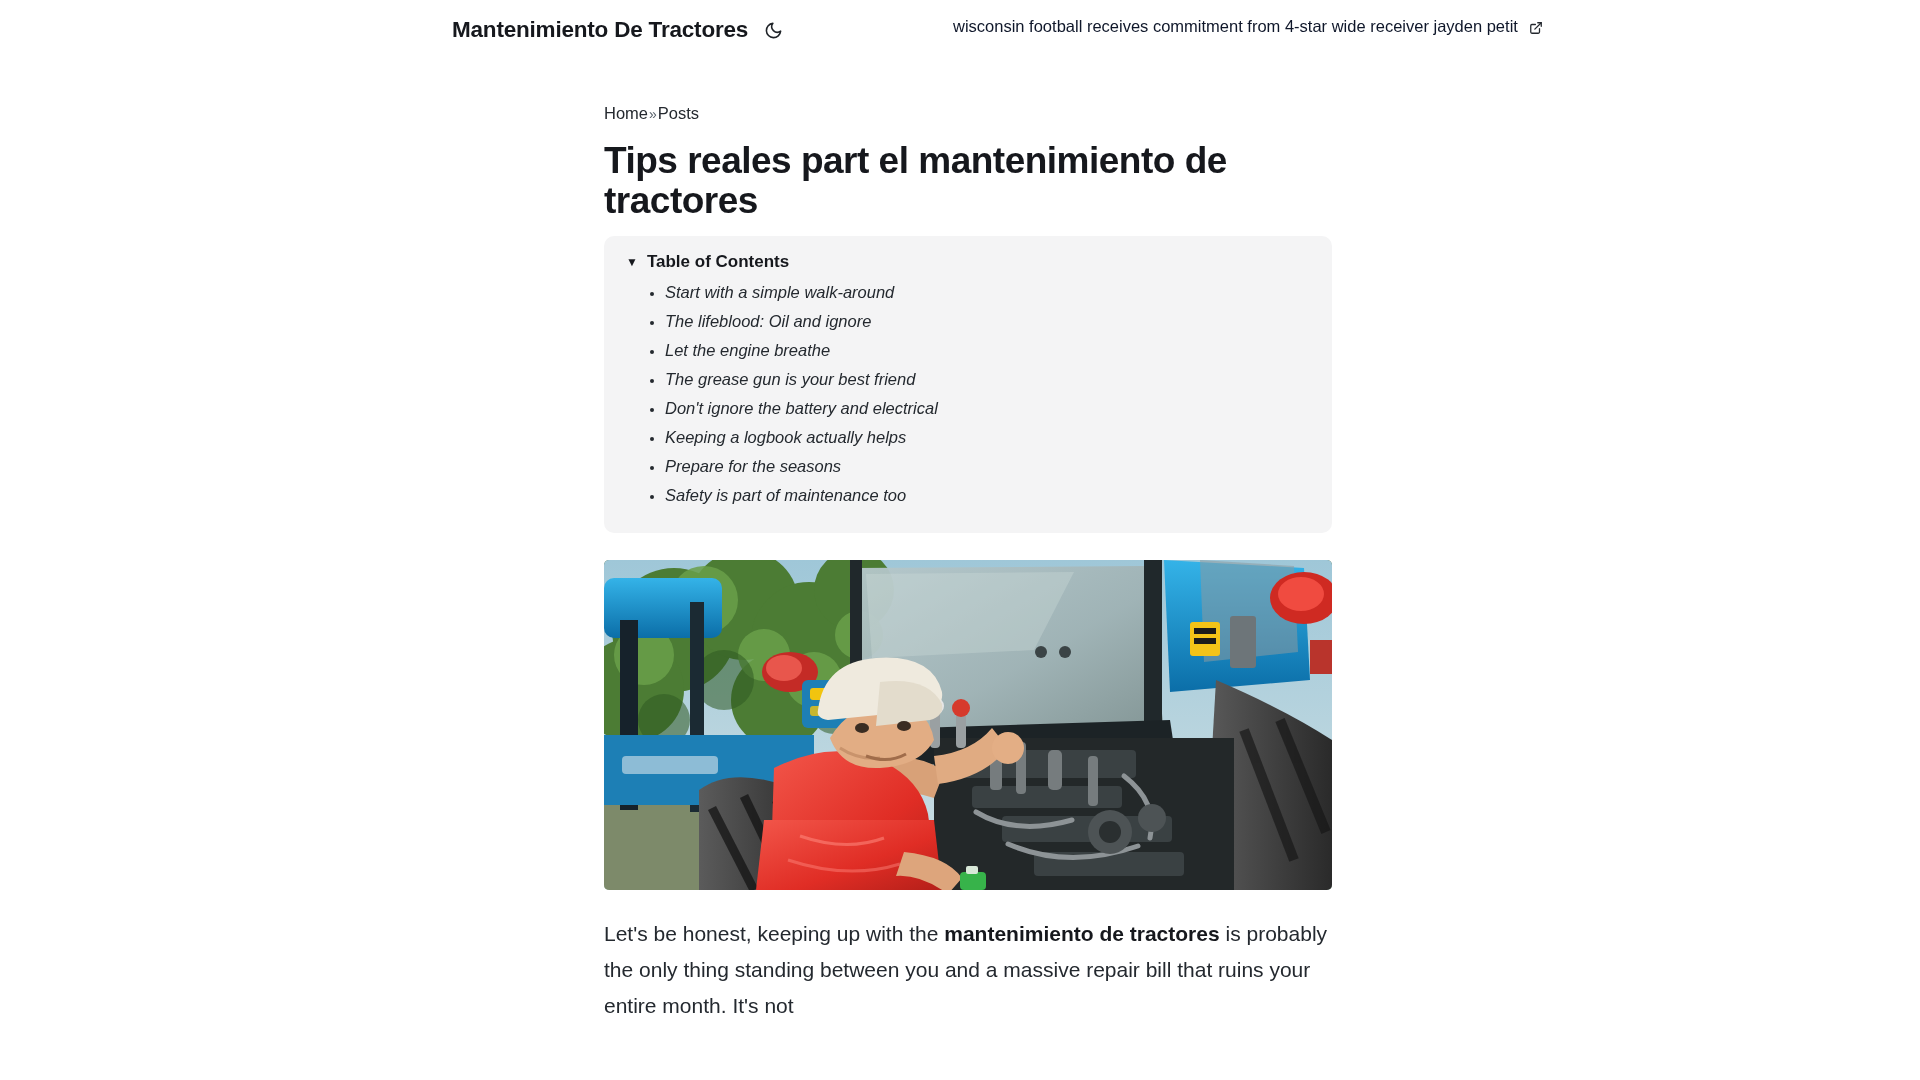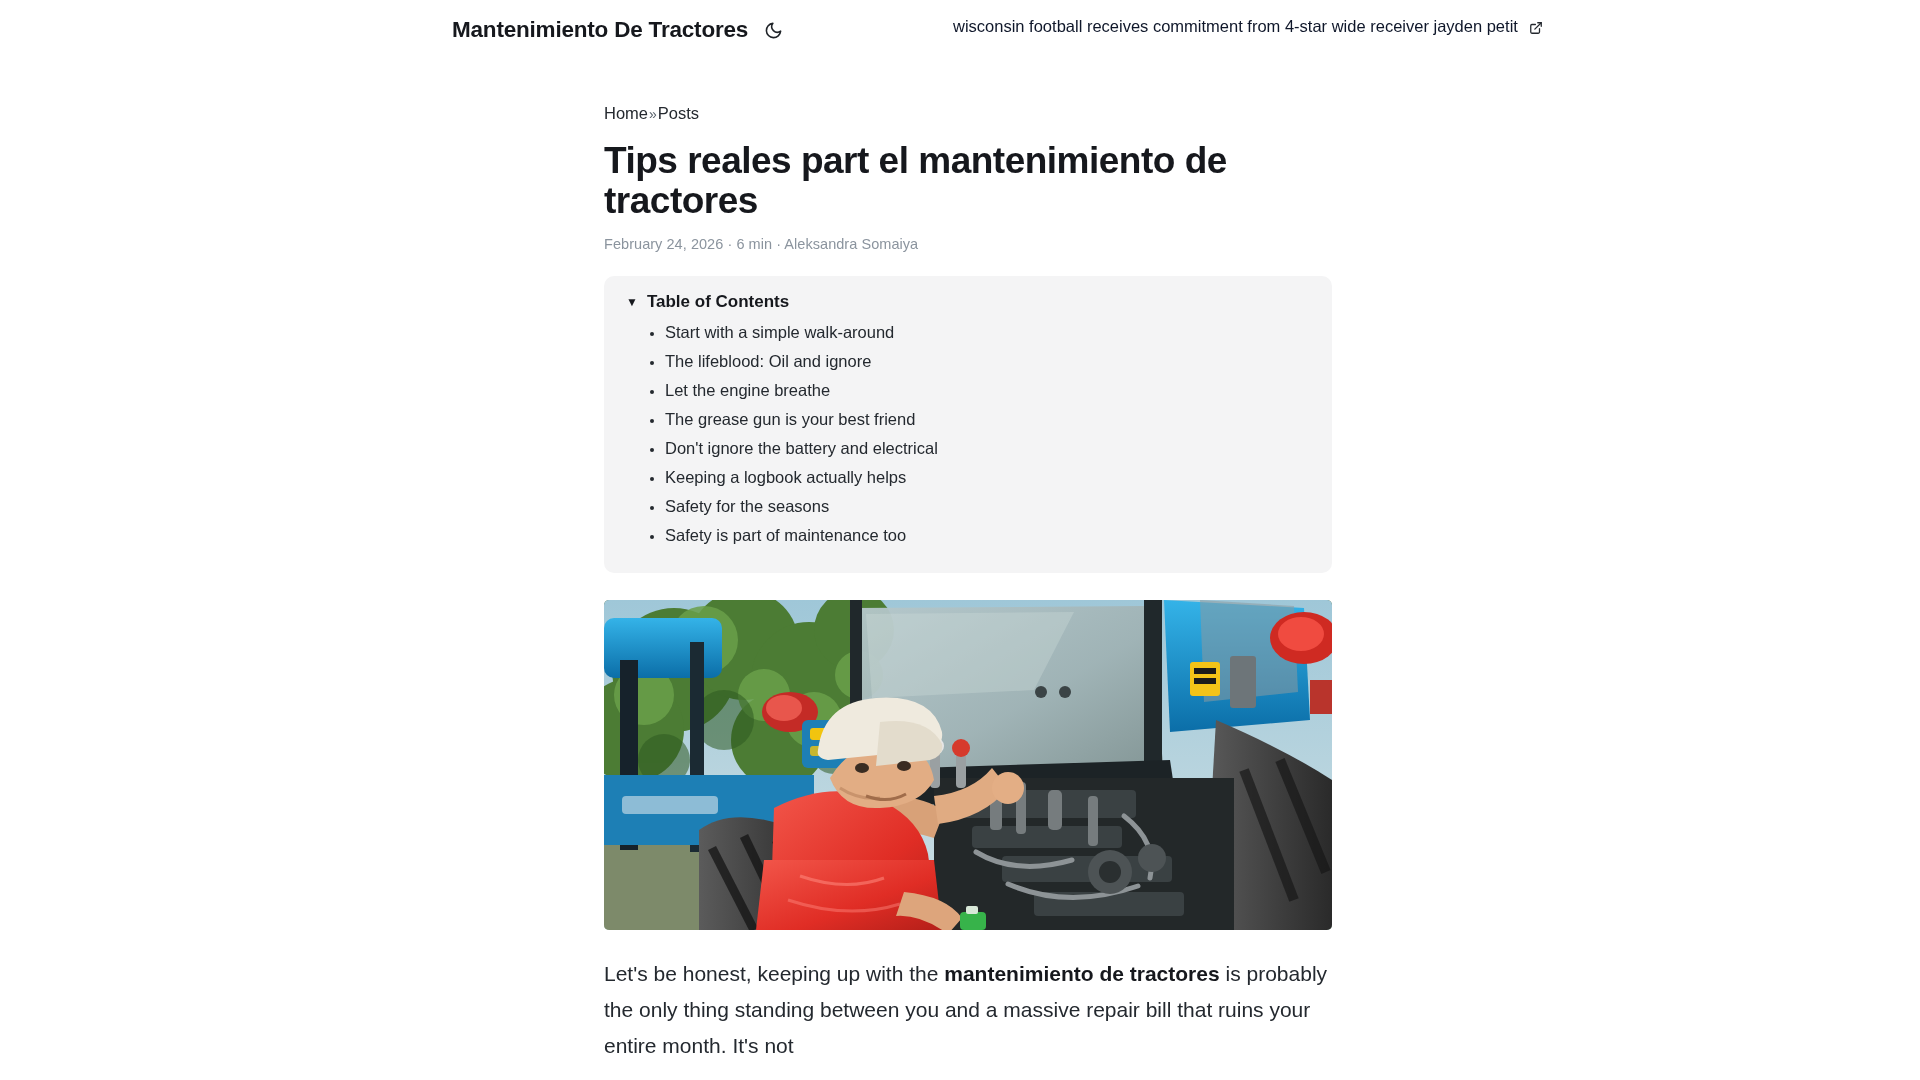"February 24, 2026 · 6" div.post-meta { html: <div>February 24, 2026 · 6 min · Aleksandra Somaiya</div> -> none }
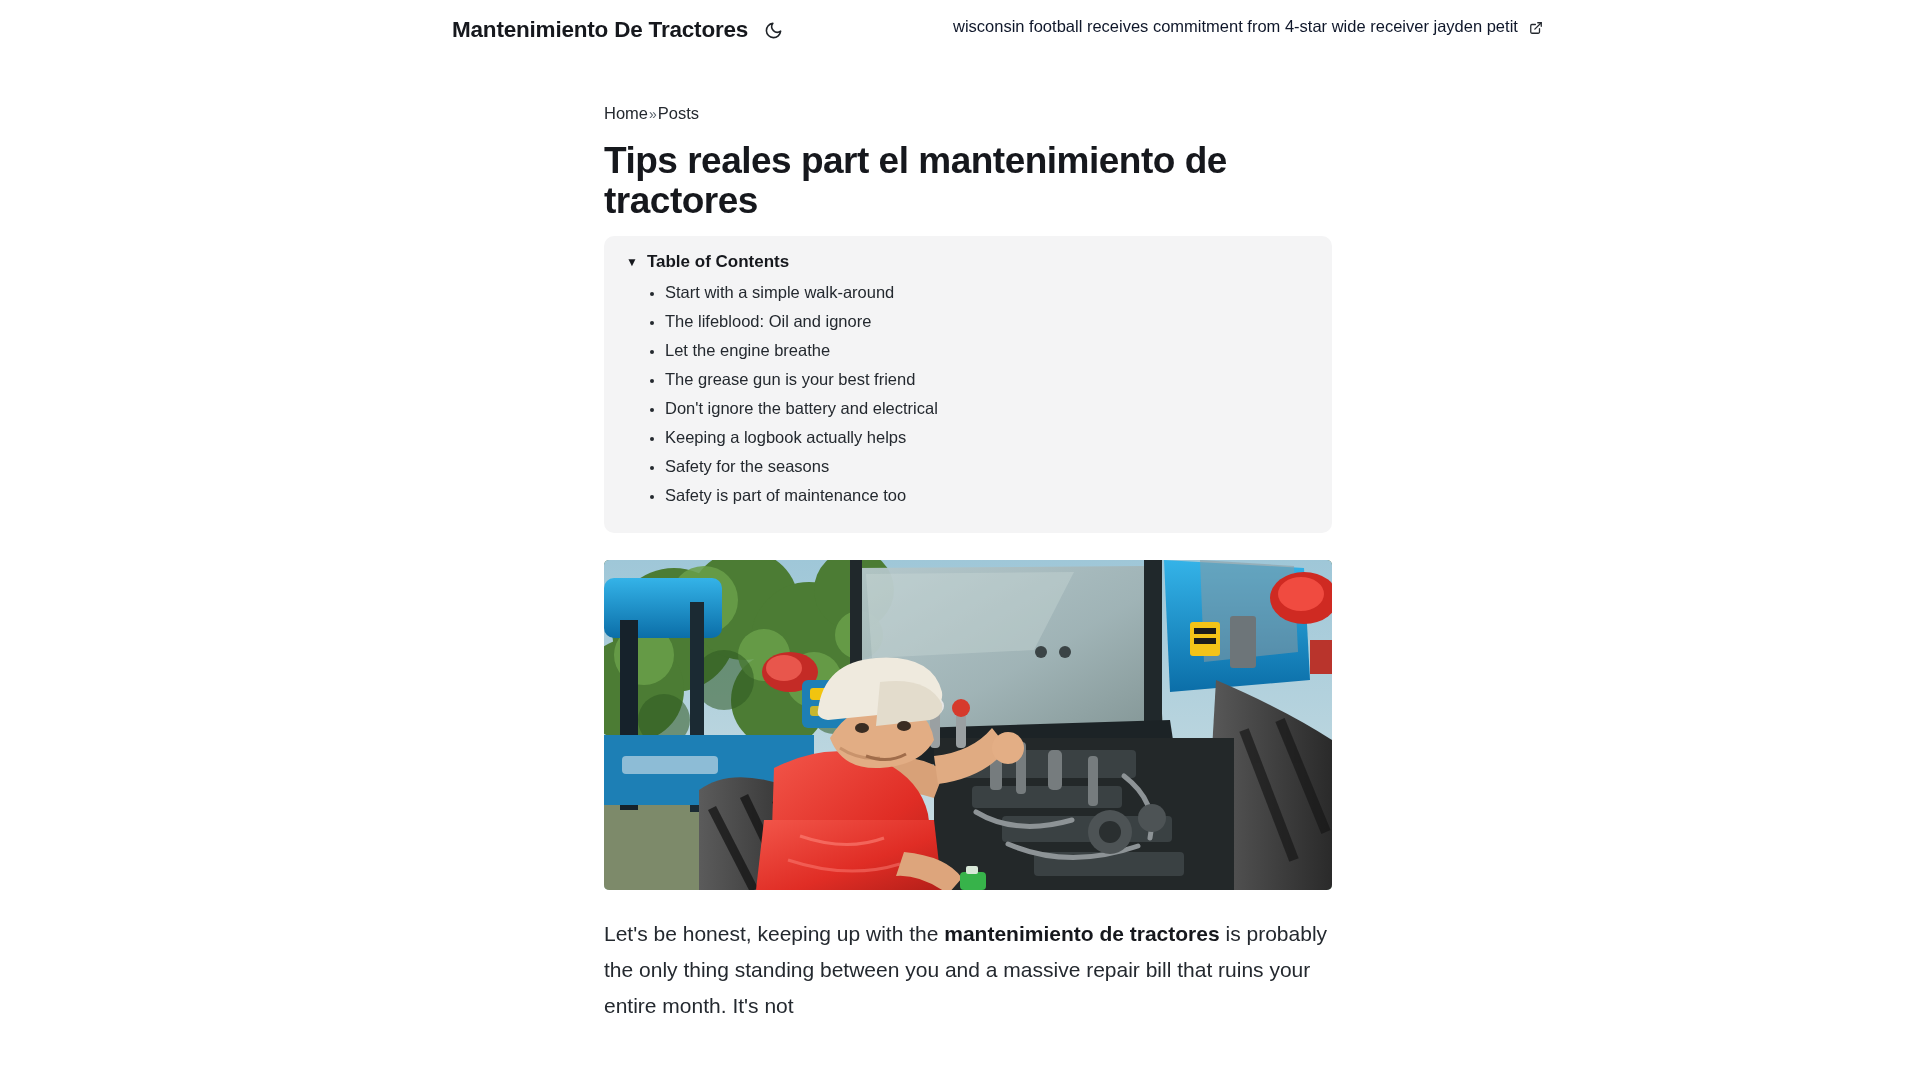"Start with a simple walk-around" .toc-list { font-style: none -> italic }
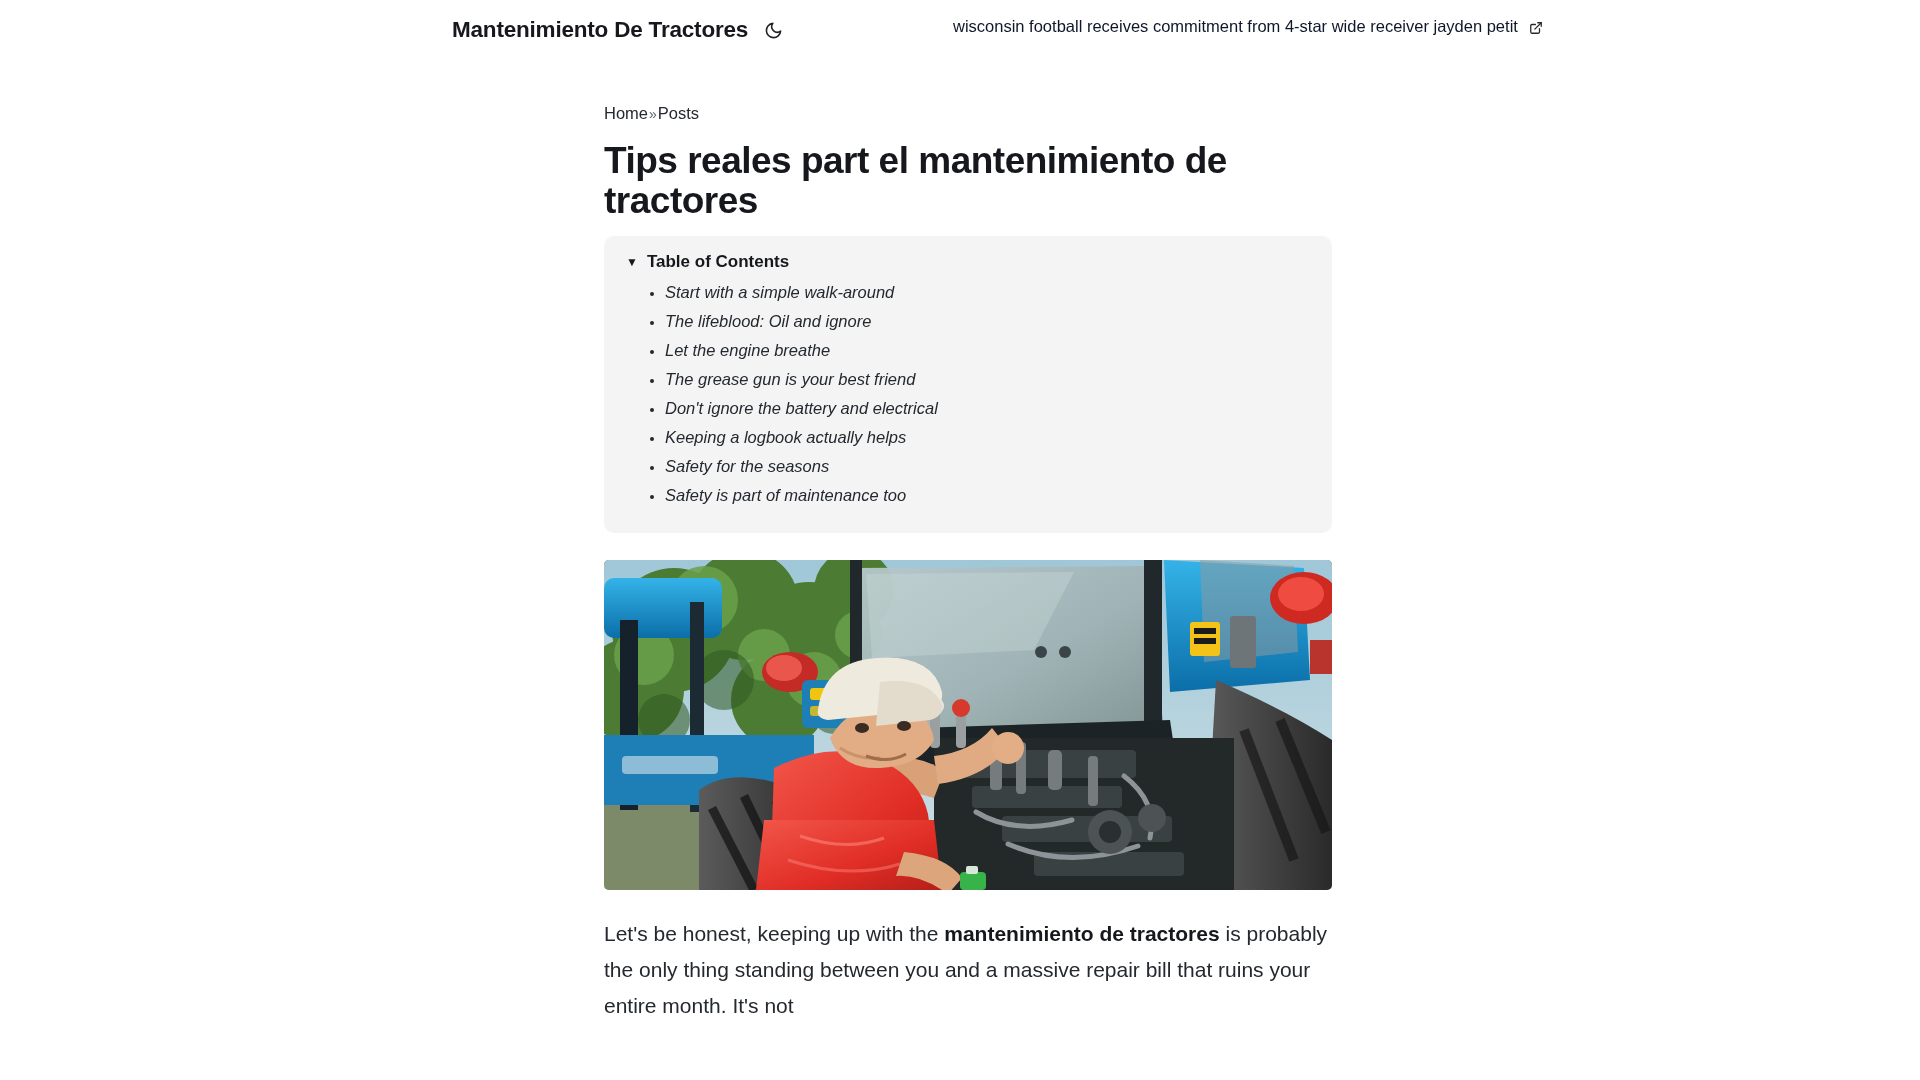"Safety for the seasons" a { text: Safety -> Prepare }
